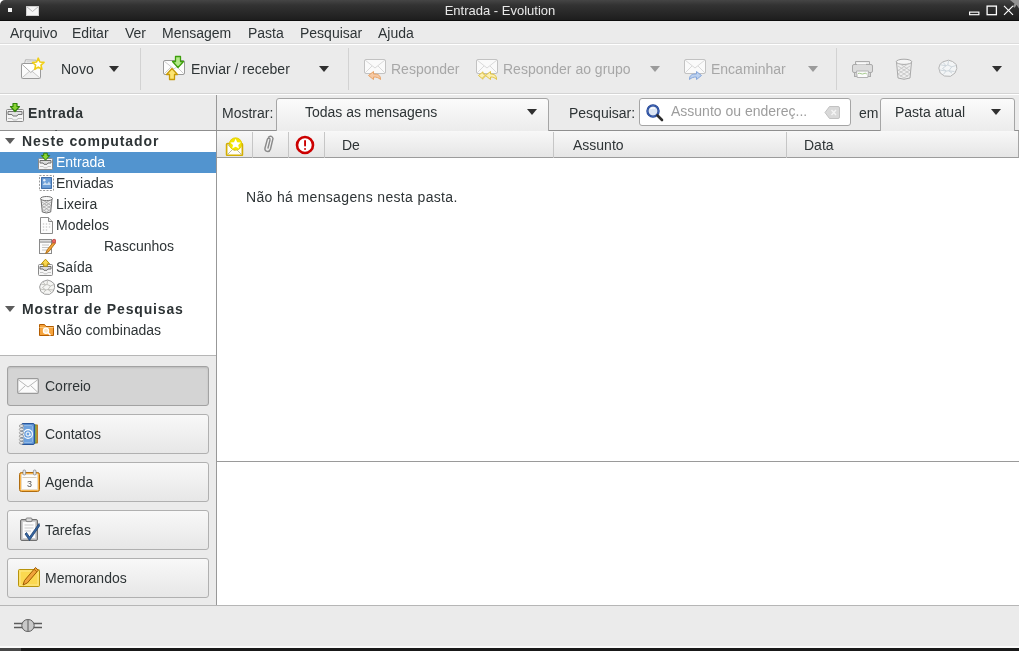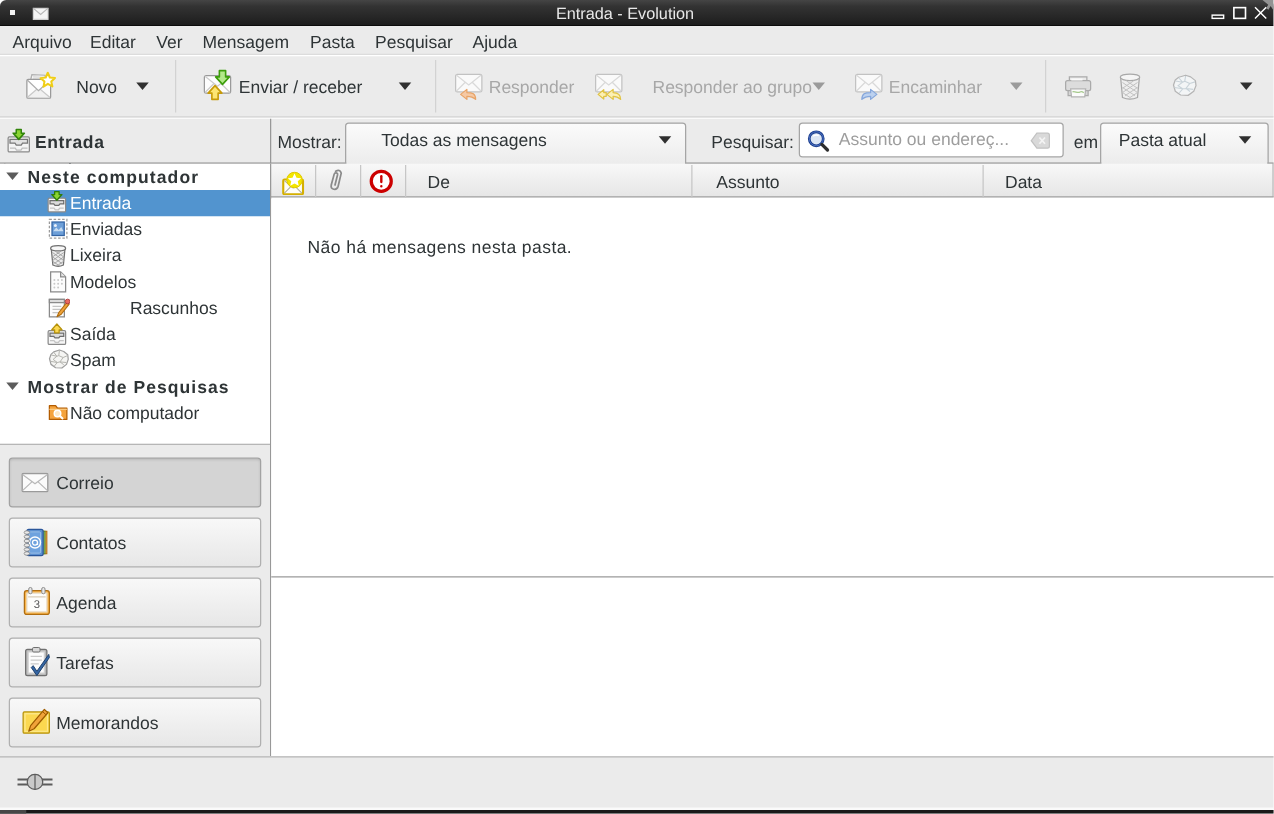"Responder ao grupo" div.abs { left: 522px -> 503px }
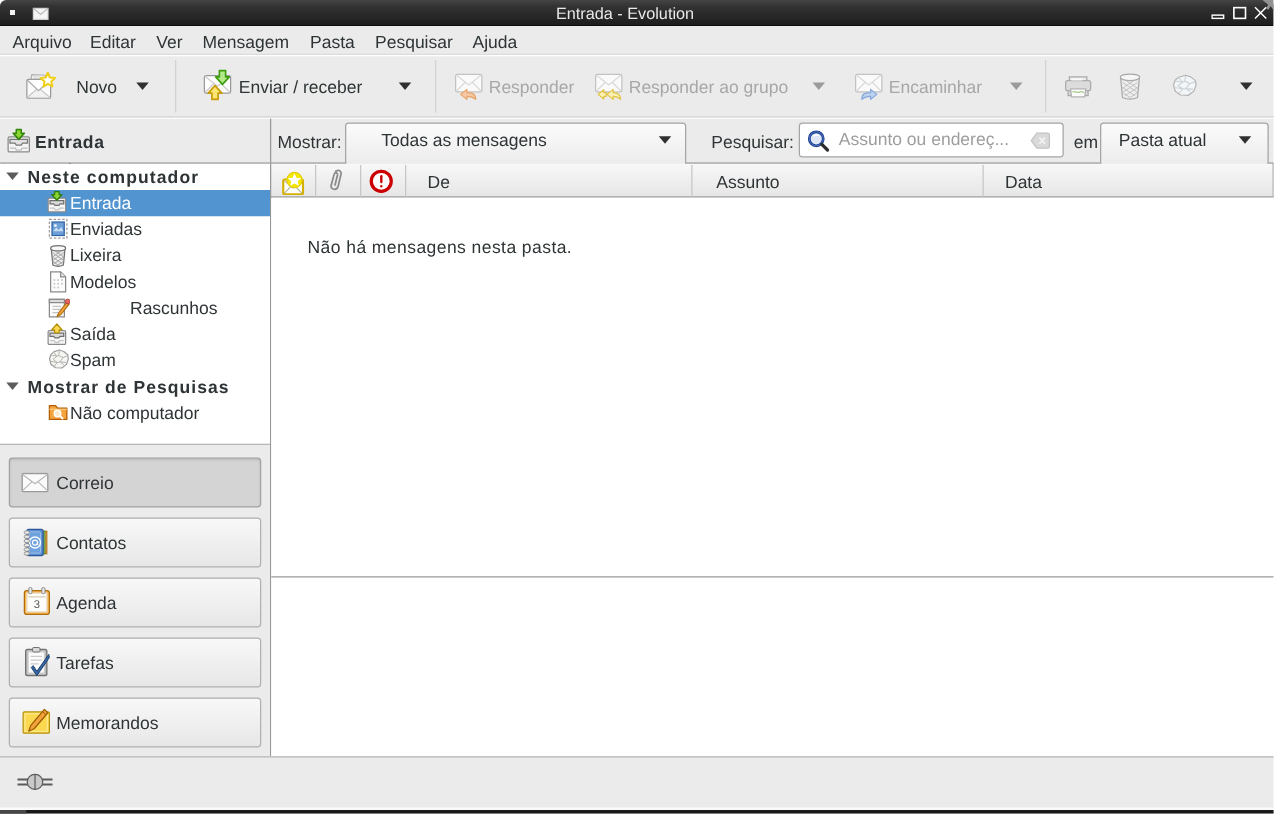"Não computador" div.abs { text: computador -> combinadas }
